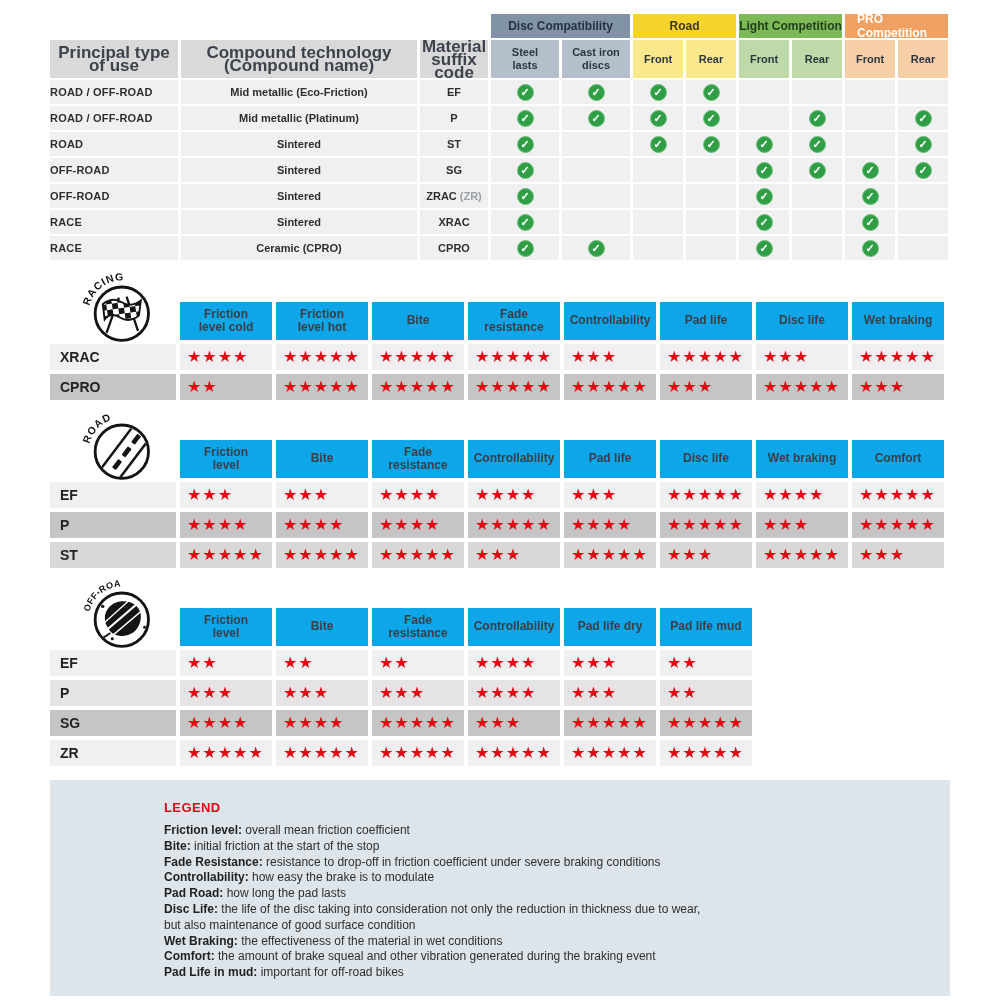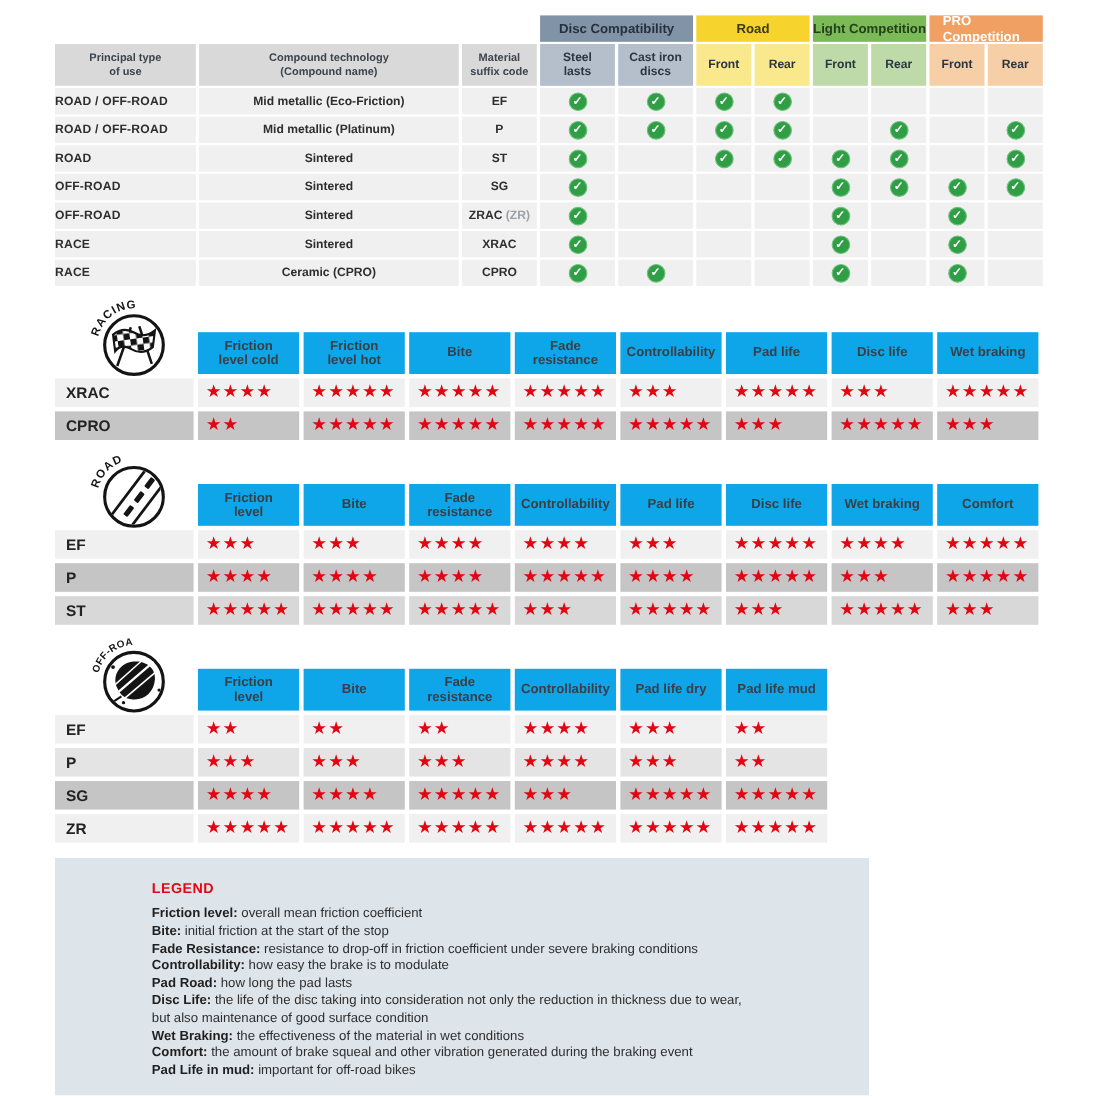"Principal type" .cg-head { font-size: 10px -> 17px }
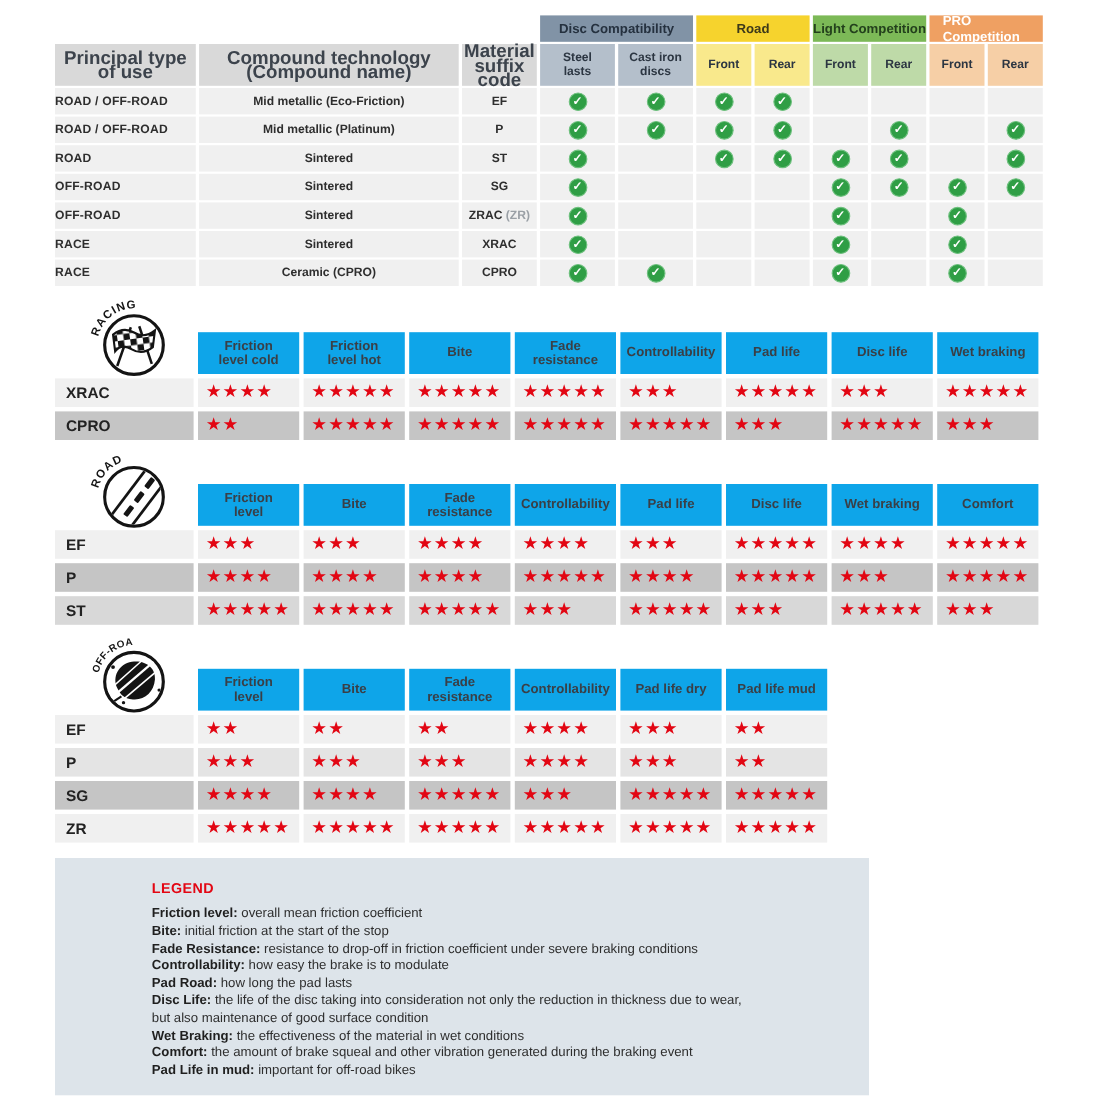"LEGEND" .legend { padding: 20px 20px 0 88px -> 20px 20px 0 114px; width: 740px -> 900px }
